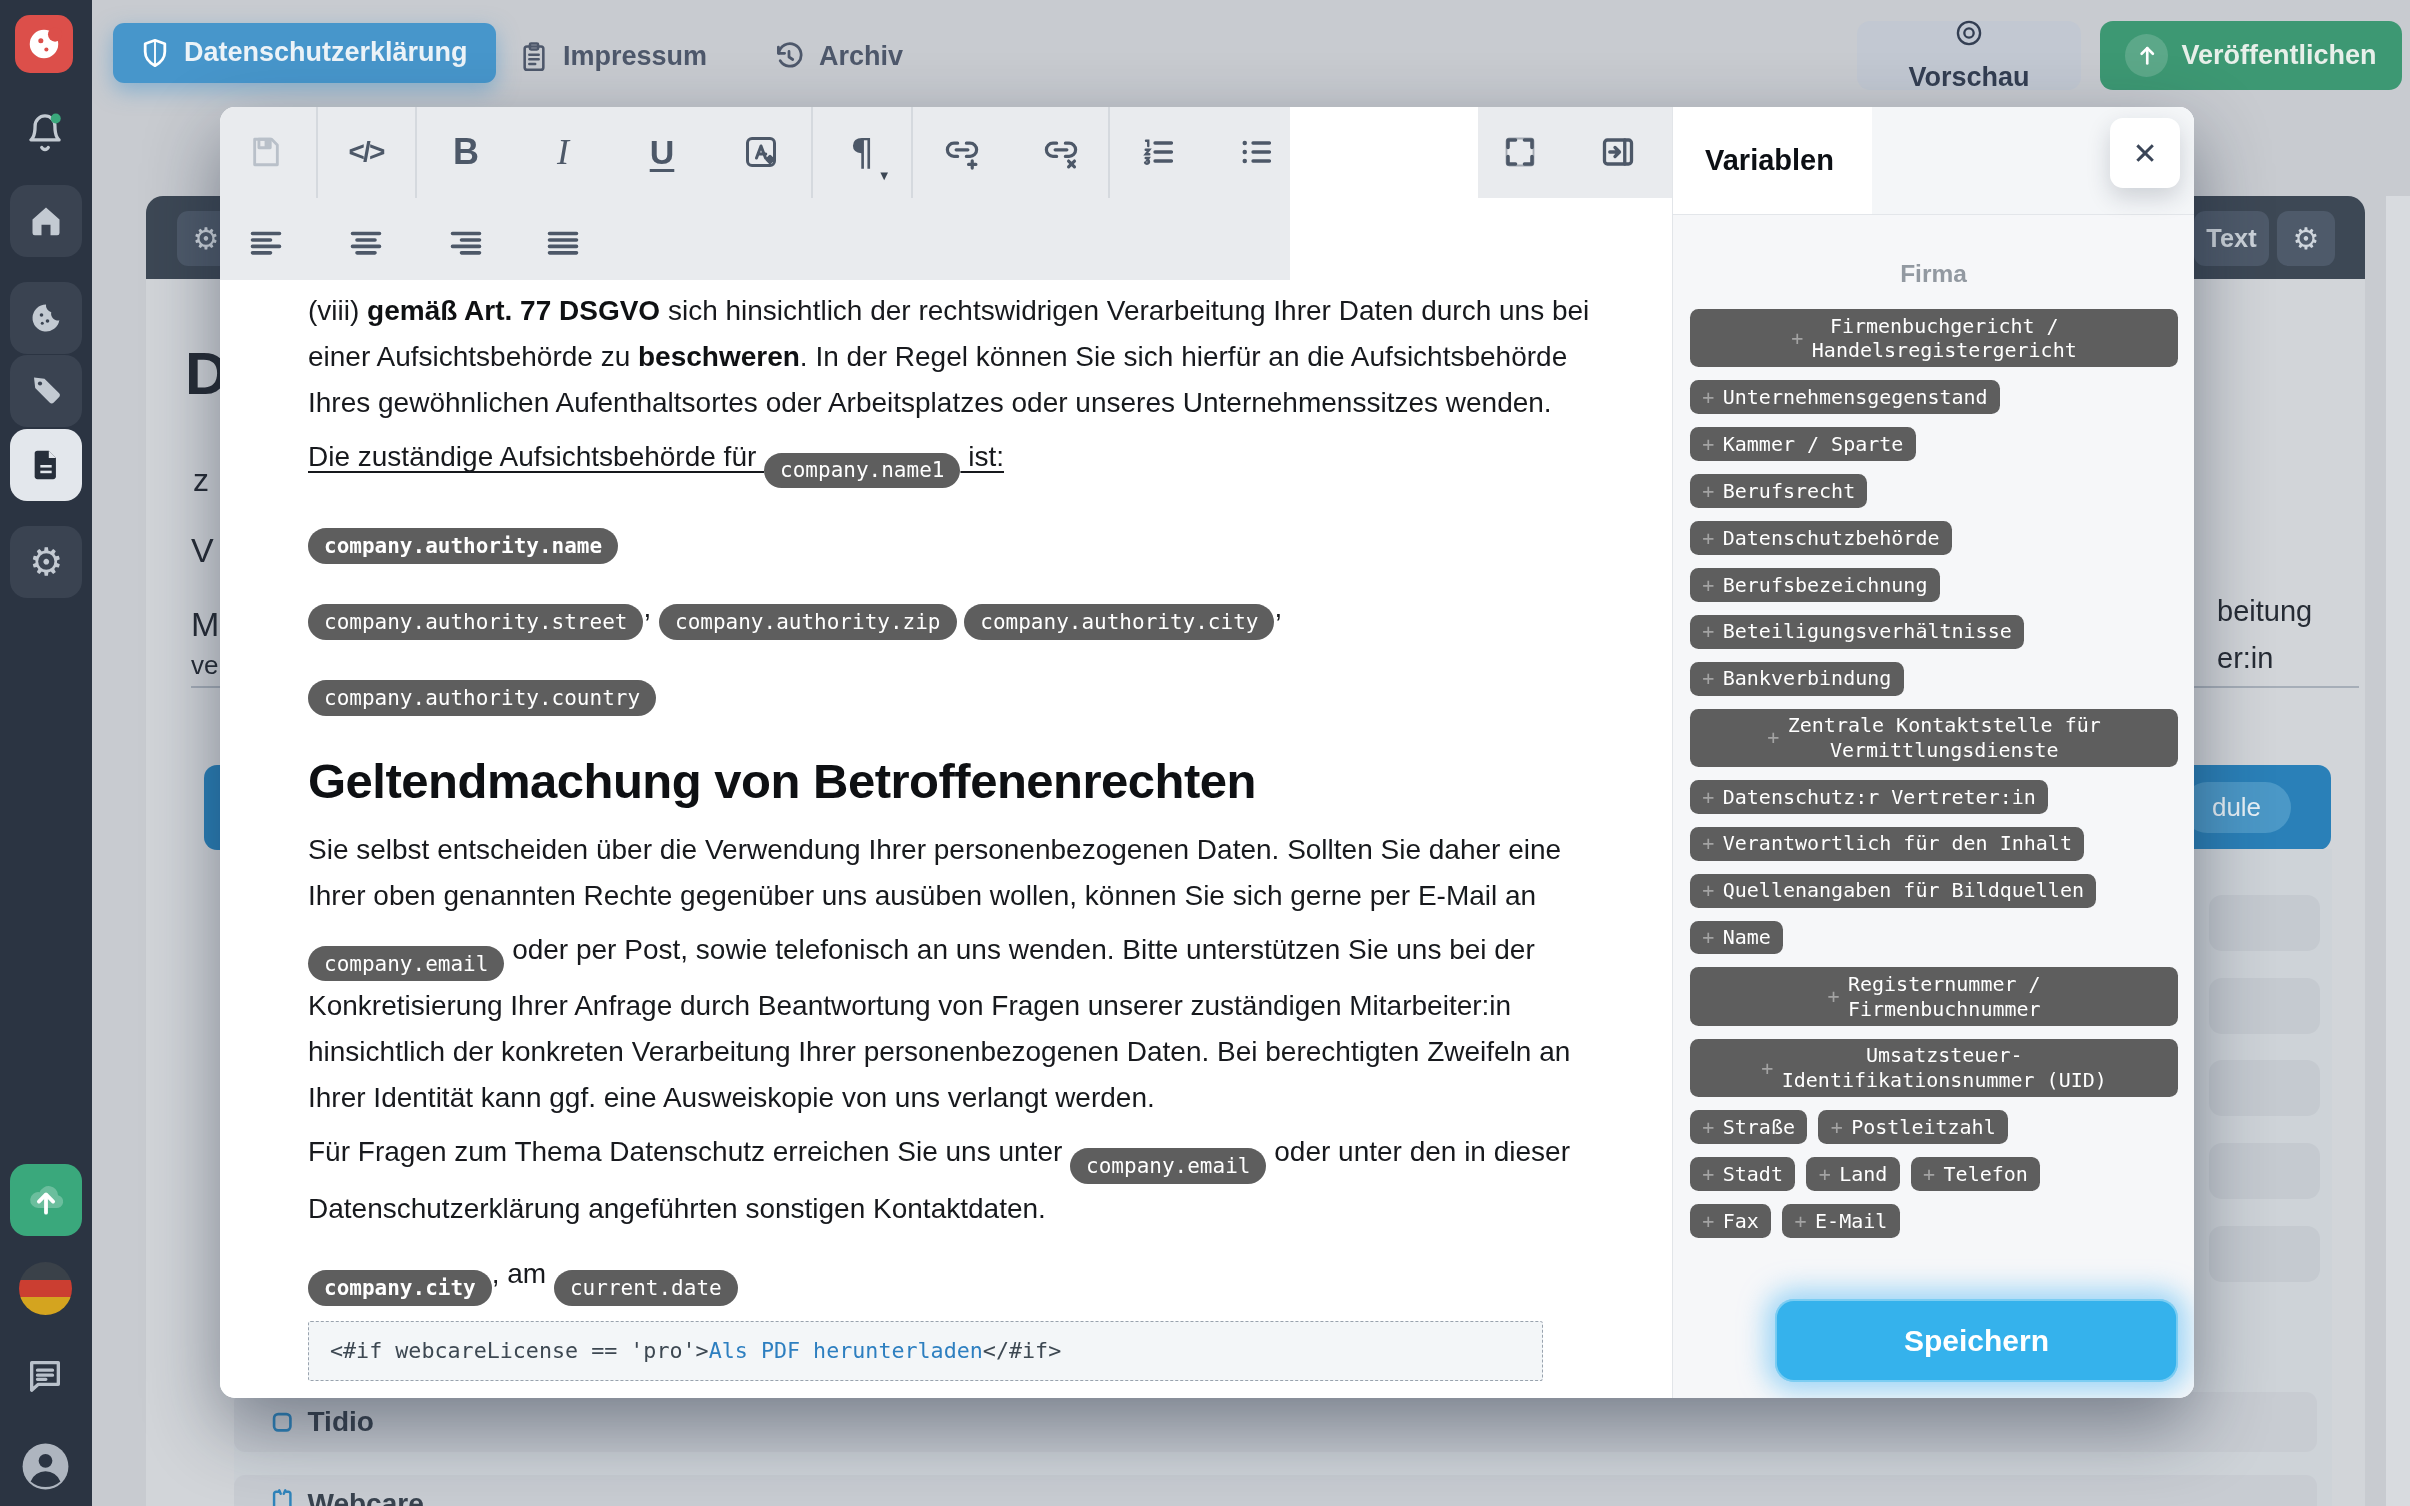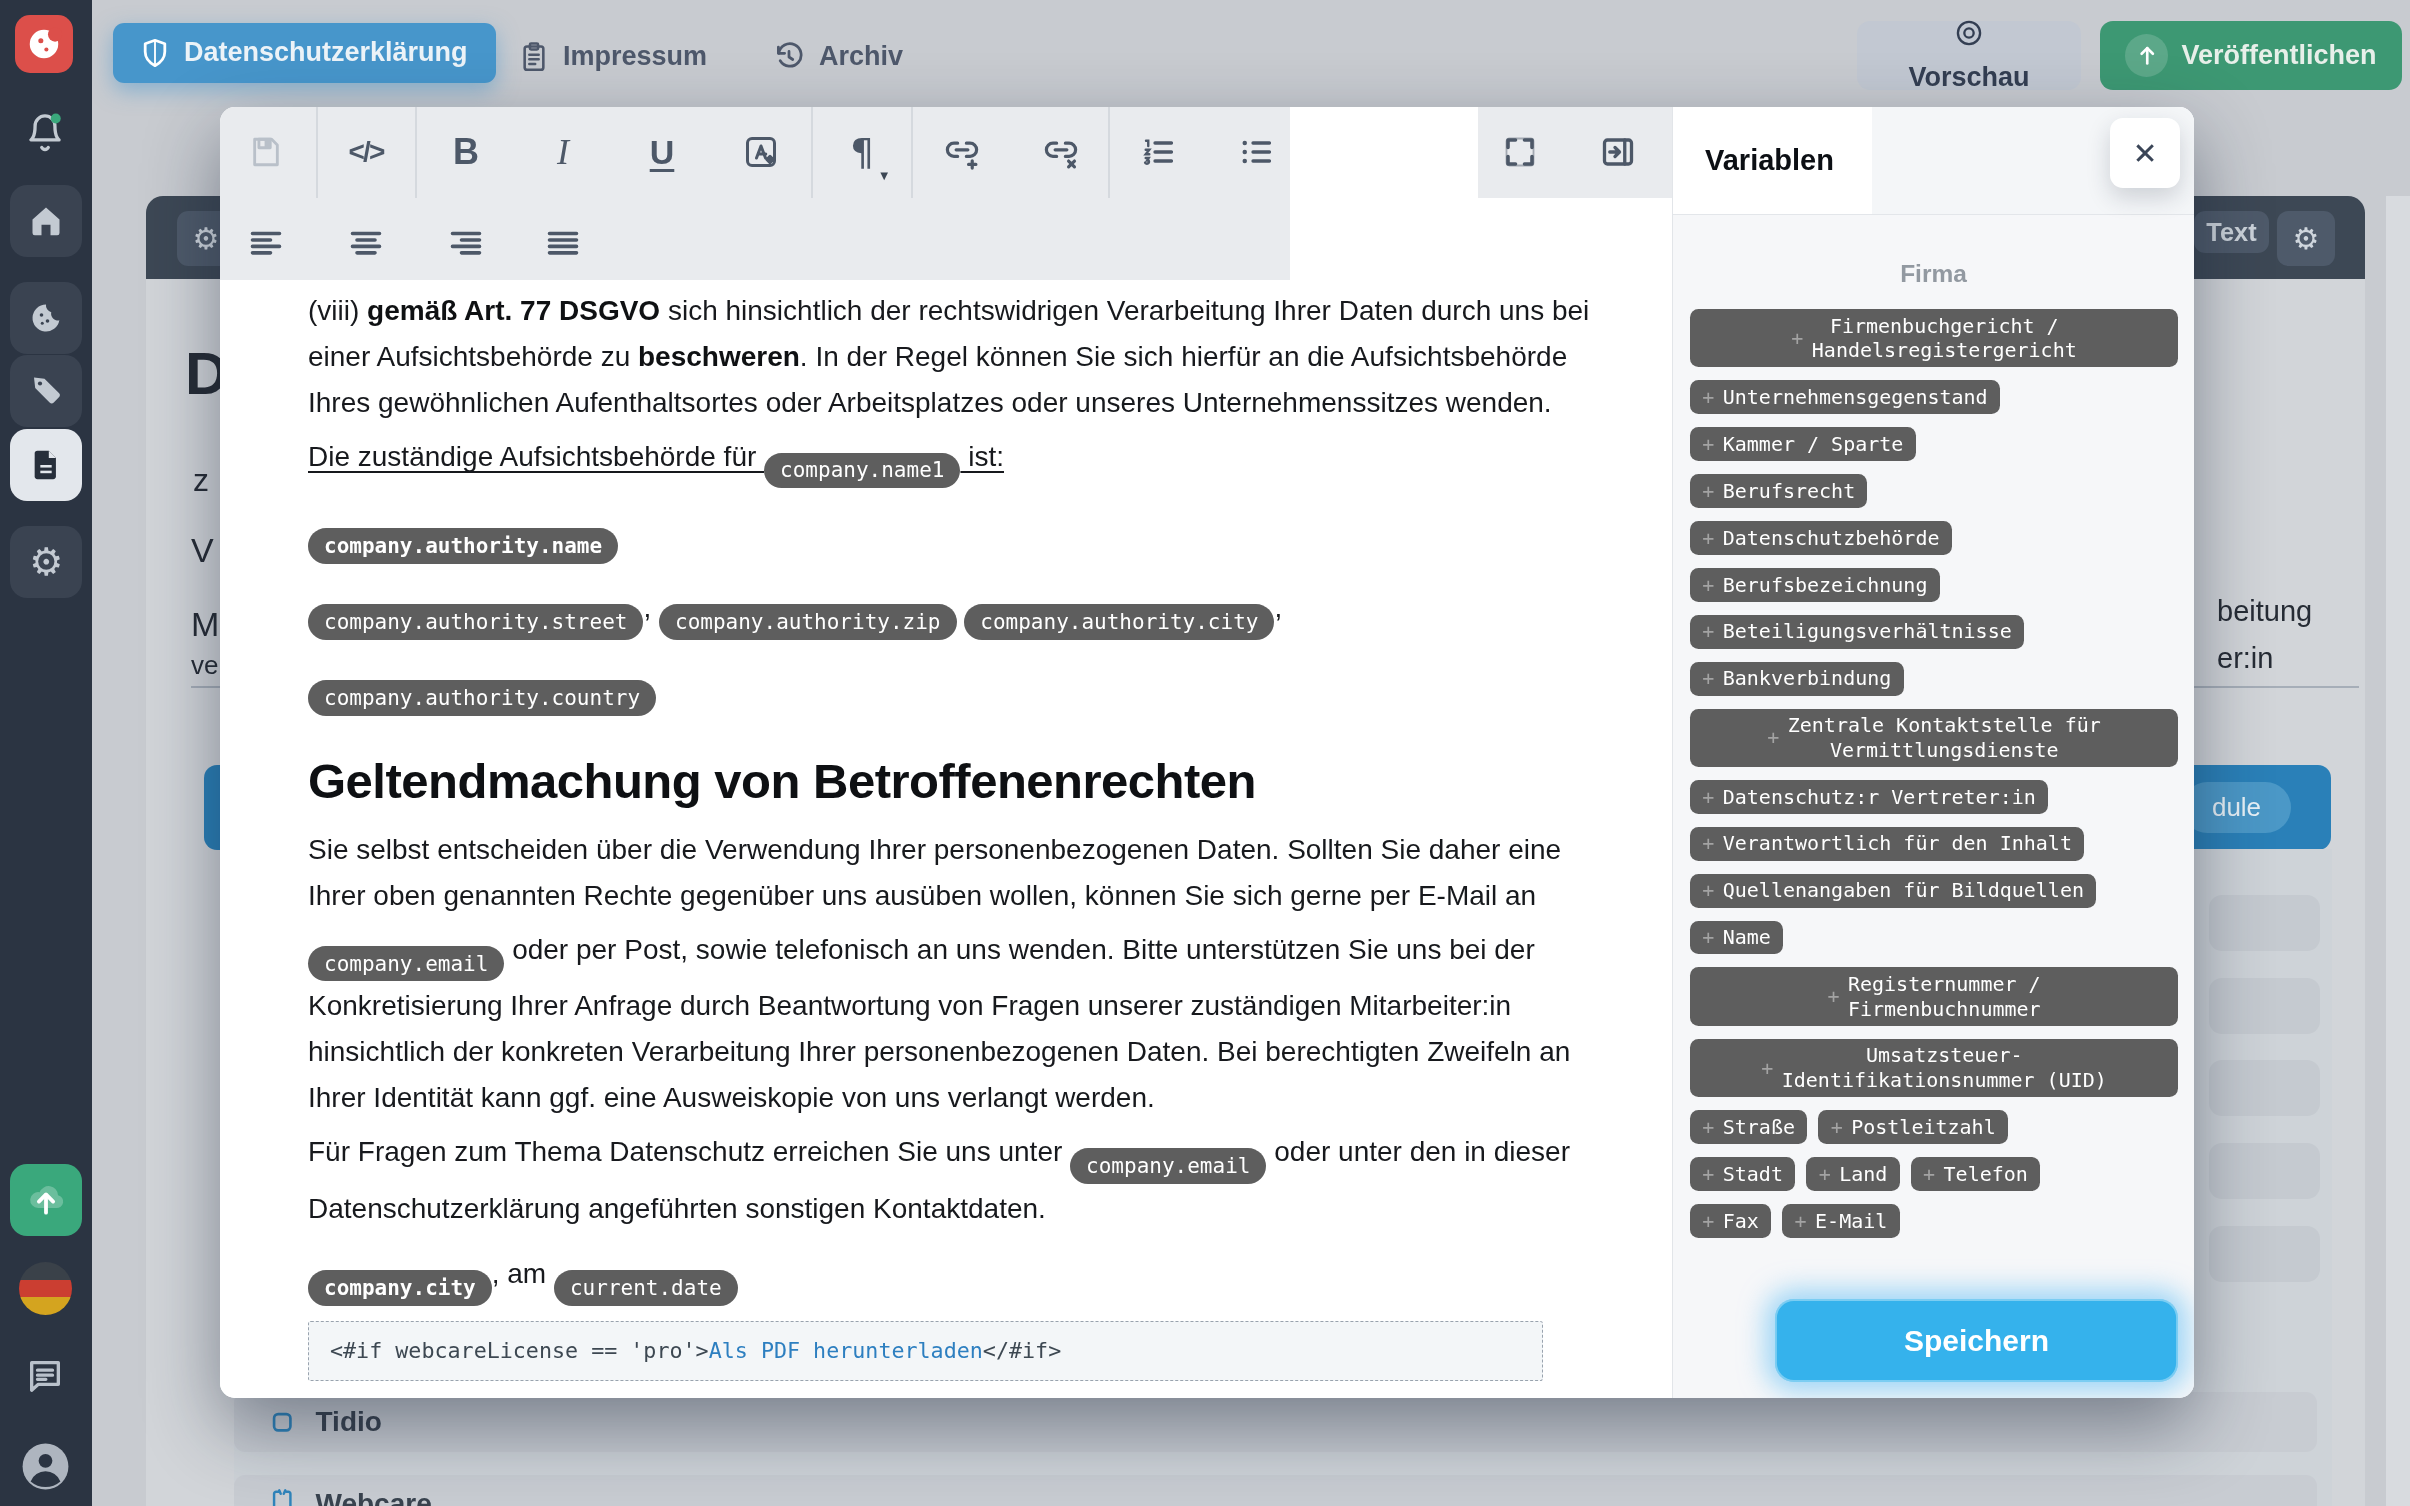"Text" .bg-textbtn { height: 42px -> 55px }
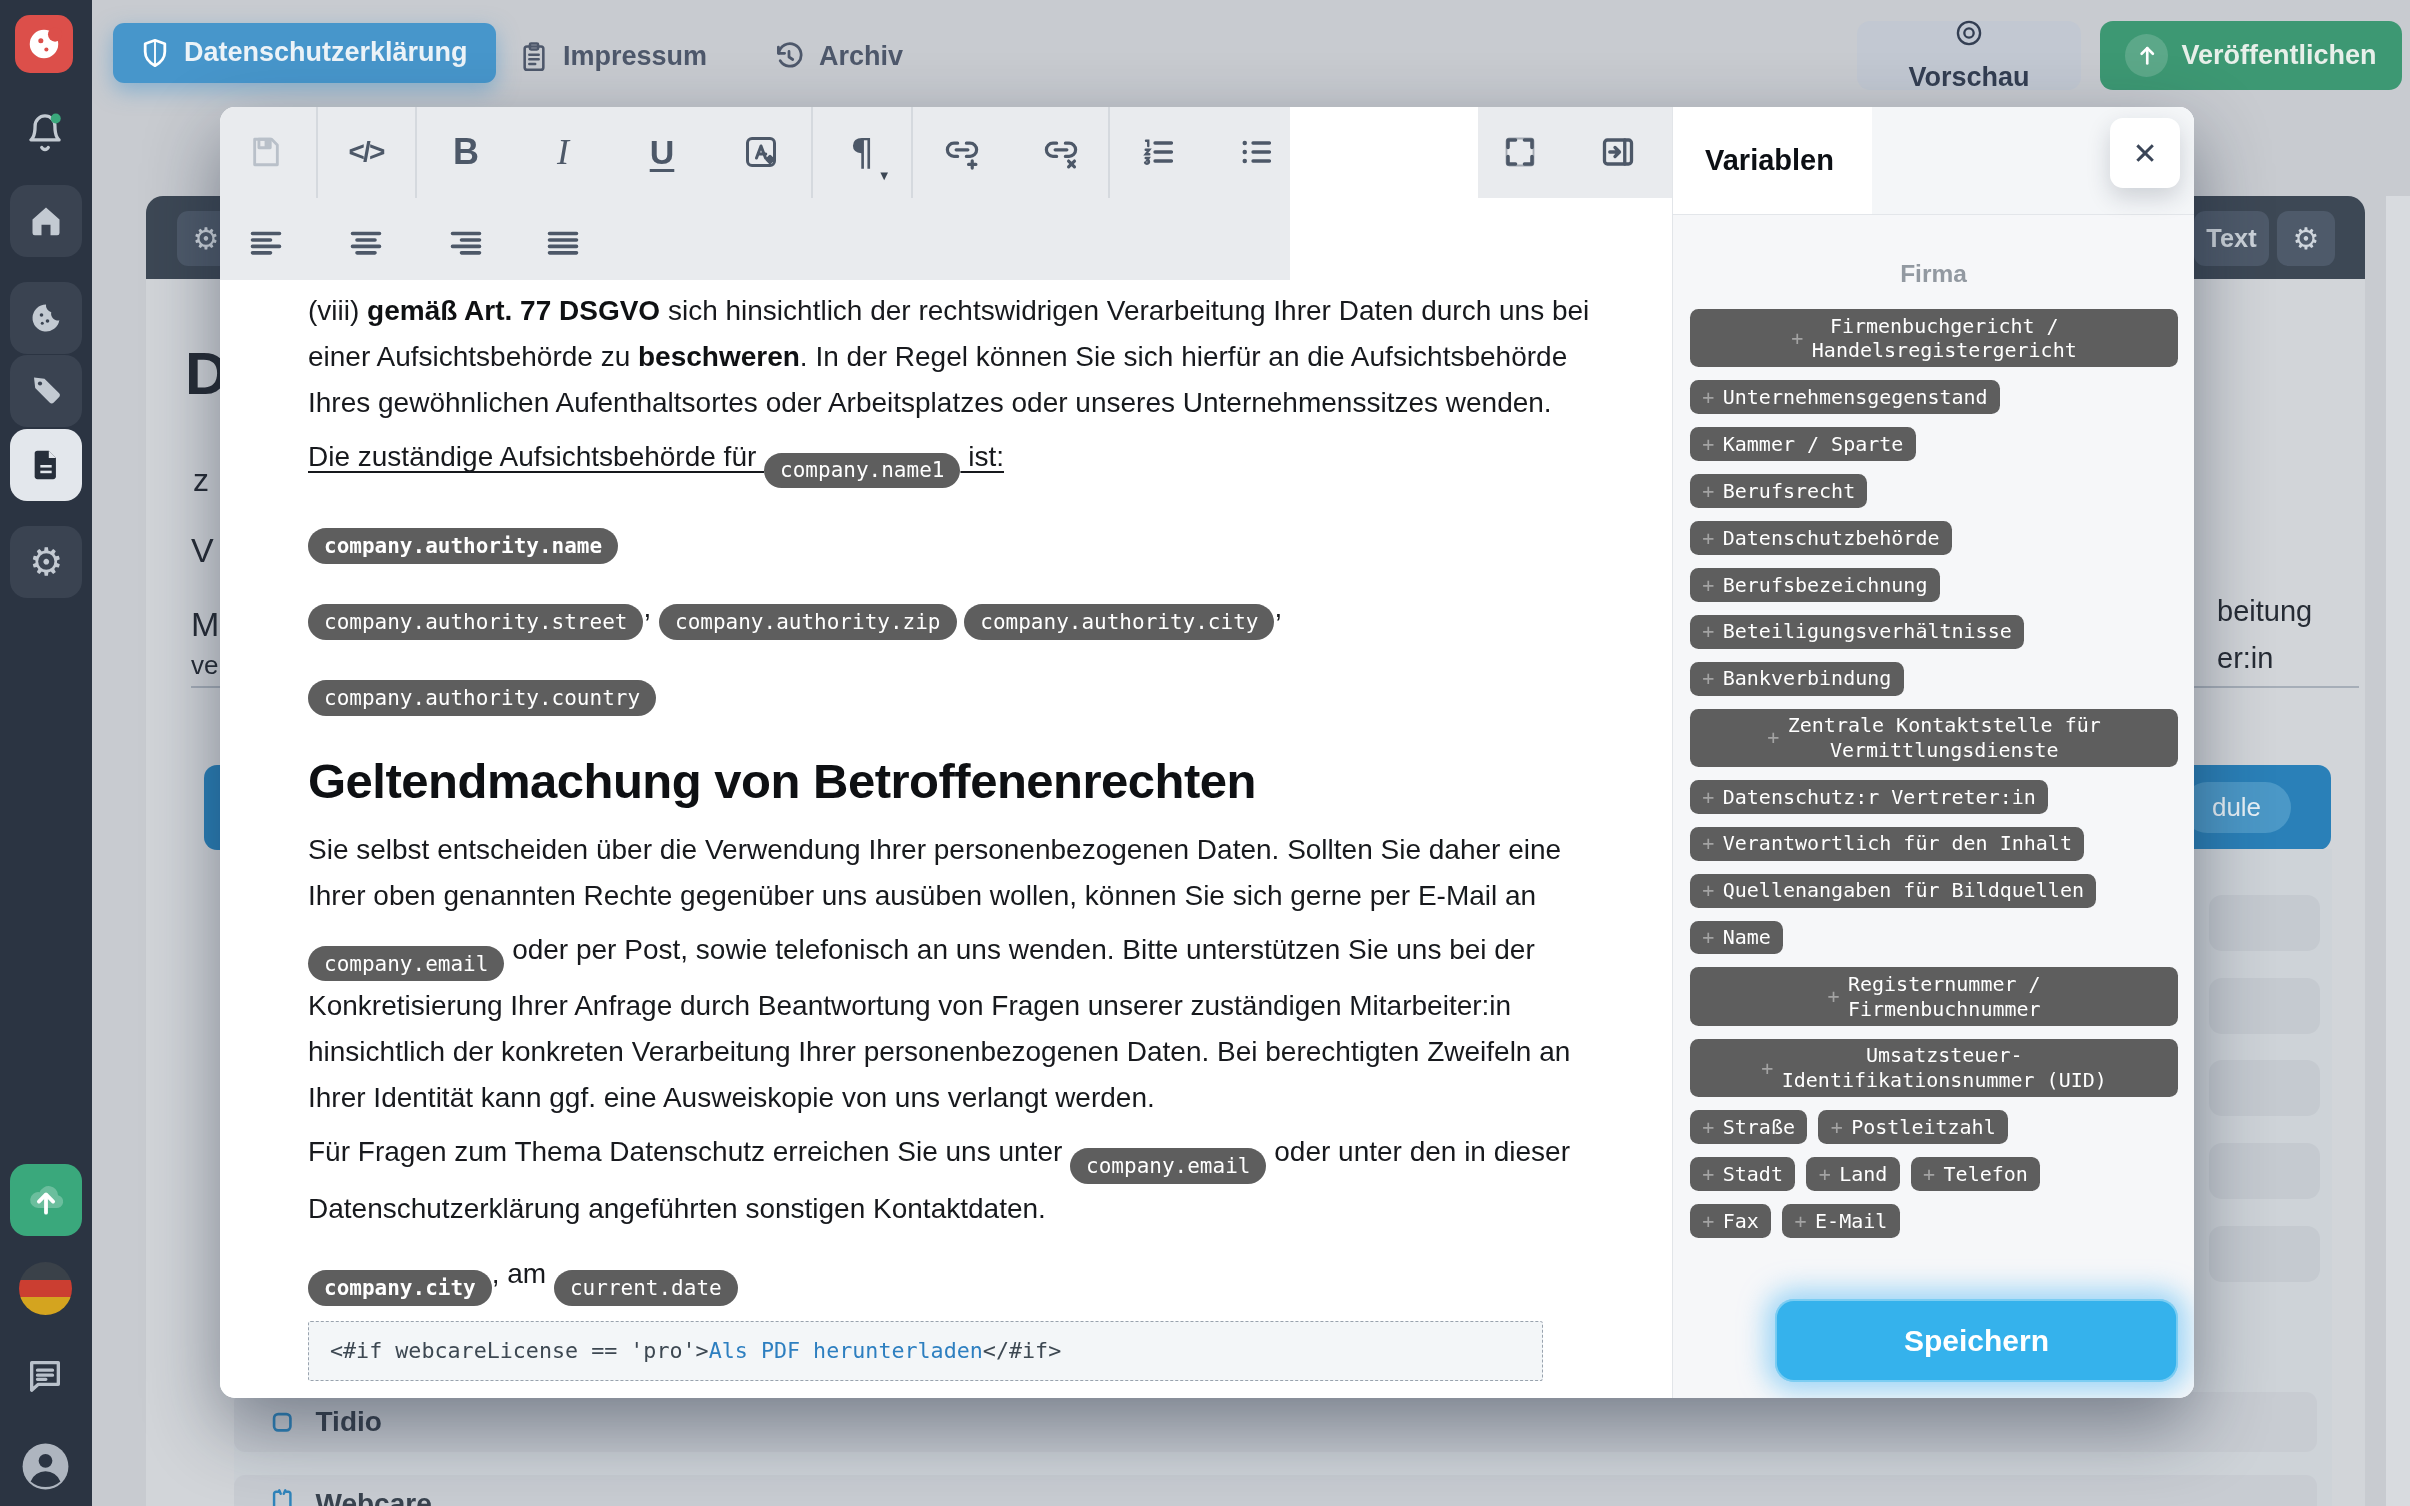"Tidio" .bg-row { gap: 21px -> 13px }
